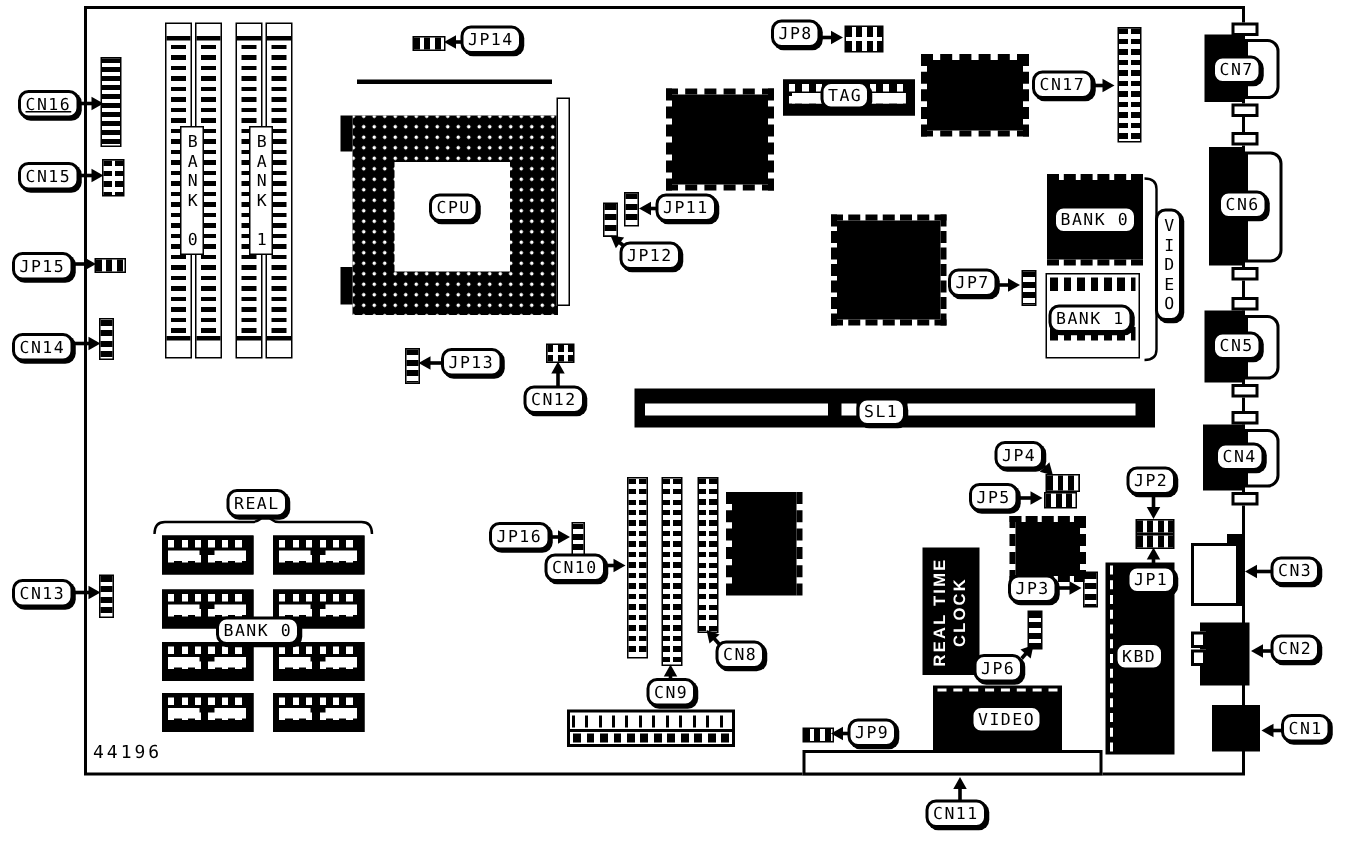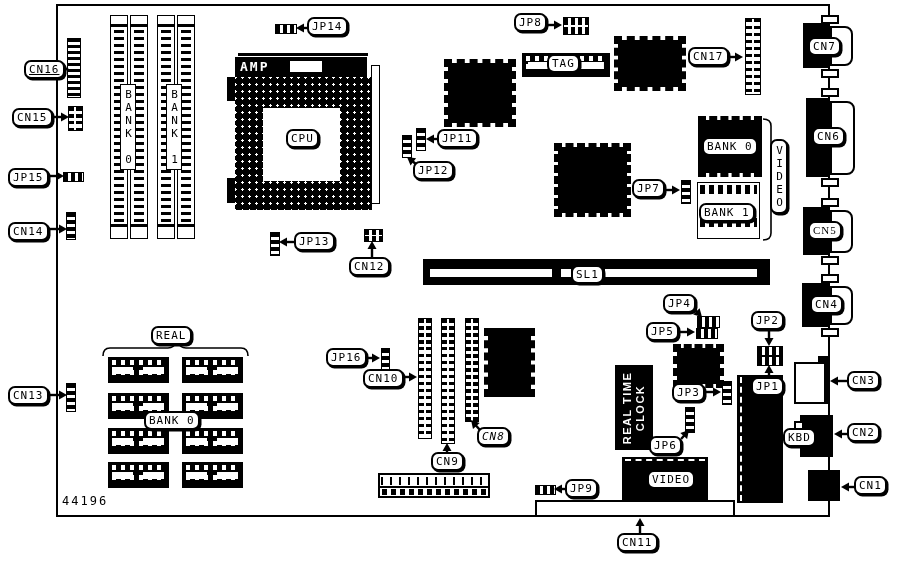"CN16" div.callout { left: 24px -> 12px }
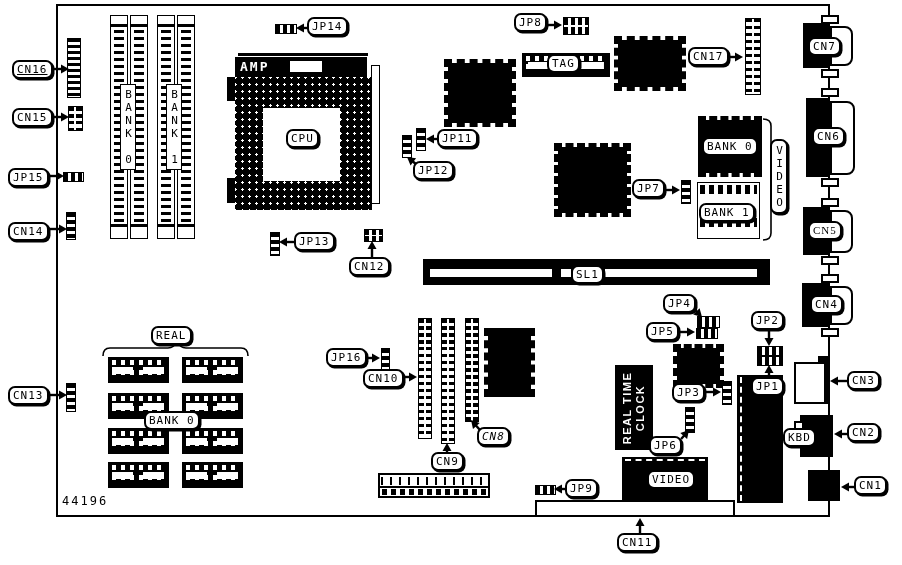"AMP" div.abs { html: <div> <span>AMP</span> <span></span> </div> -> none }
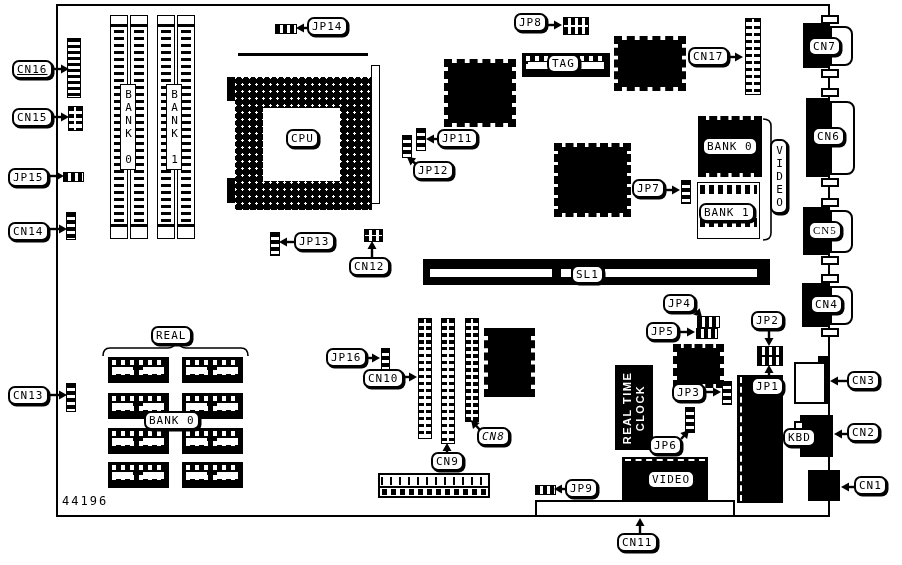"CN5" div.callout { font-family: Liberation Serif, serif -> none }
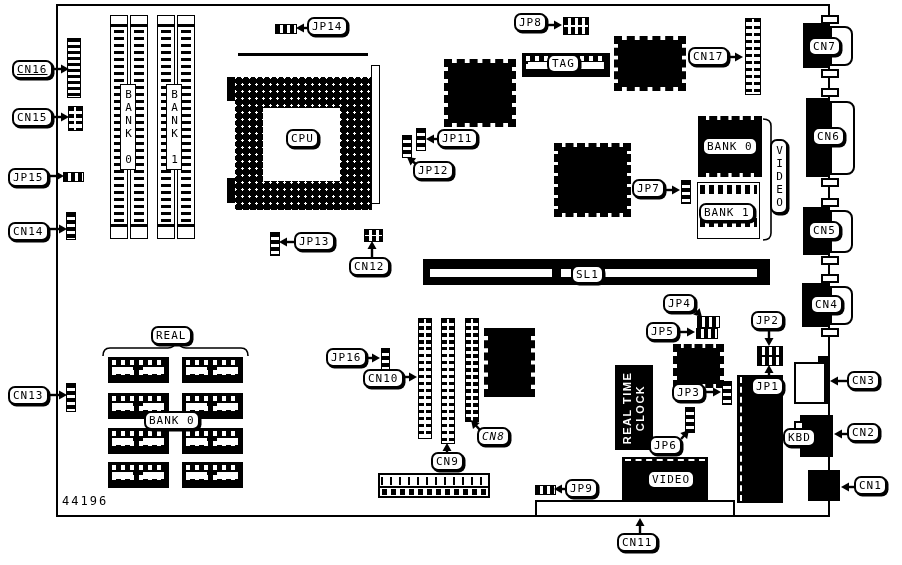"CN8" div.callout { font-style: italic -> none }
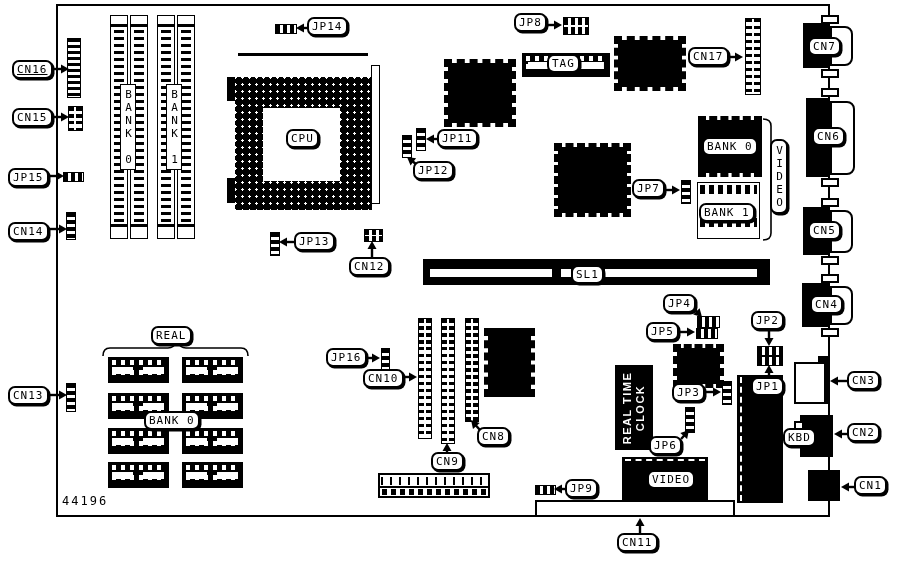"KBD" div.callout { left: 783px -> 743px }
